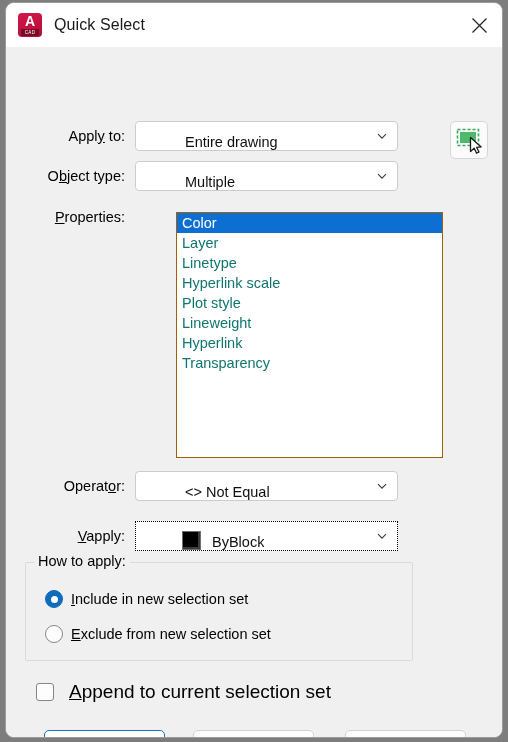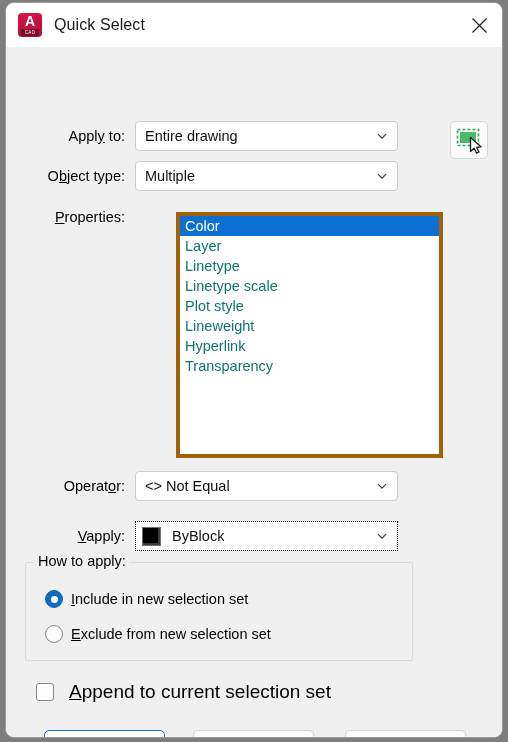"Entire drawing" .combo { align-items: center -> flex-end; padding-left: none -> 40px }
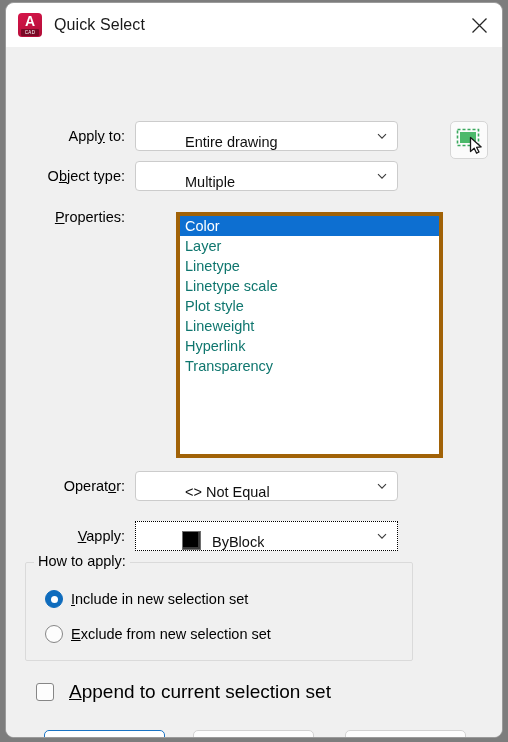"Color" .listbox { border: 4px solid #a16207 -> 1px solid #a16207 }
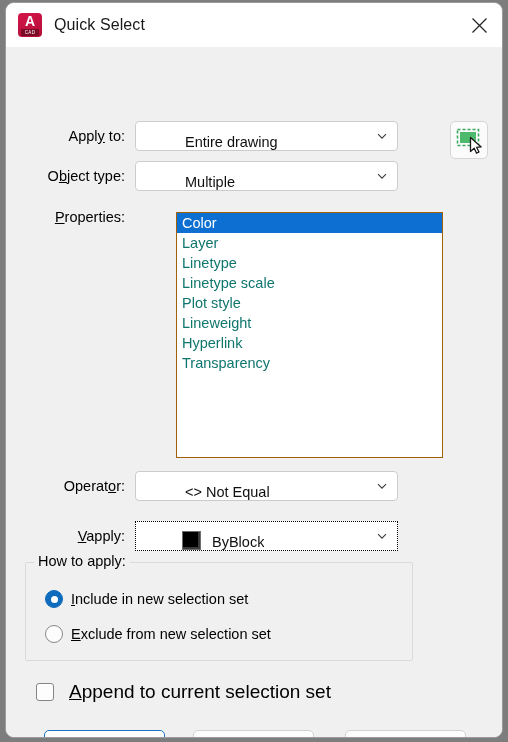"Linetype scale" div.list-item { text: Linetype -> Hyperlink }
